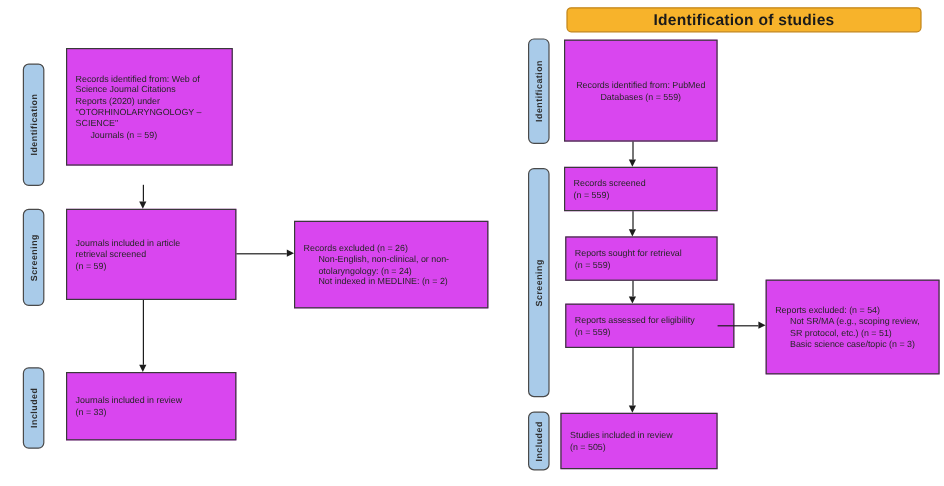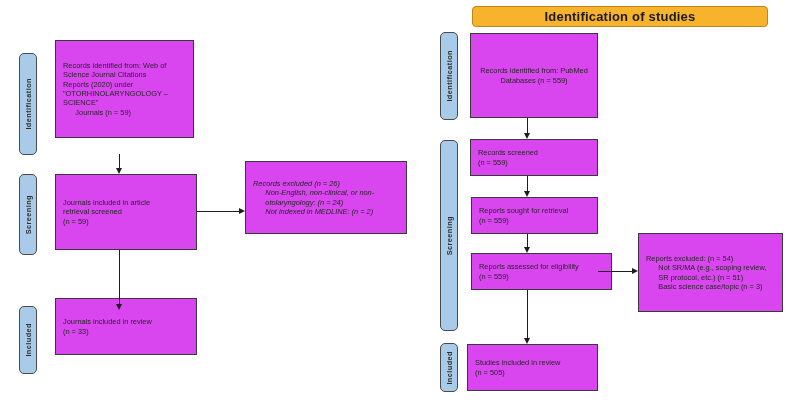"Records excluded (n = 26)" div.flowbox { font-style: italic -> none; top: 161px -> 184px }
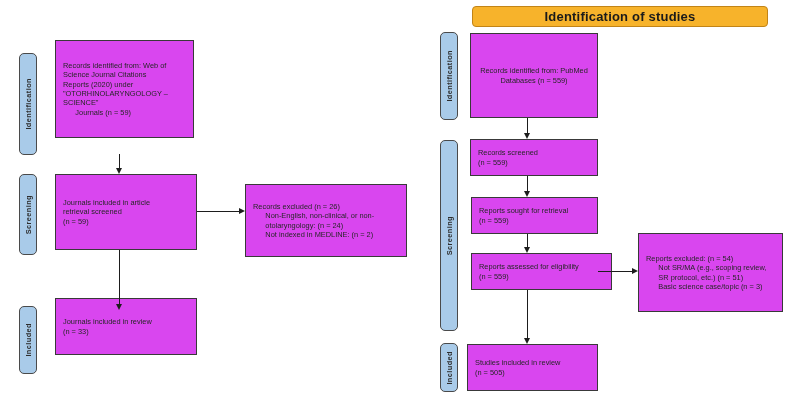"Journals included in review" div.flowbox { top: 298px -> 310px }
